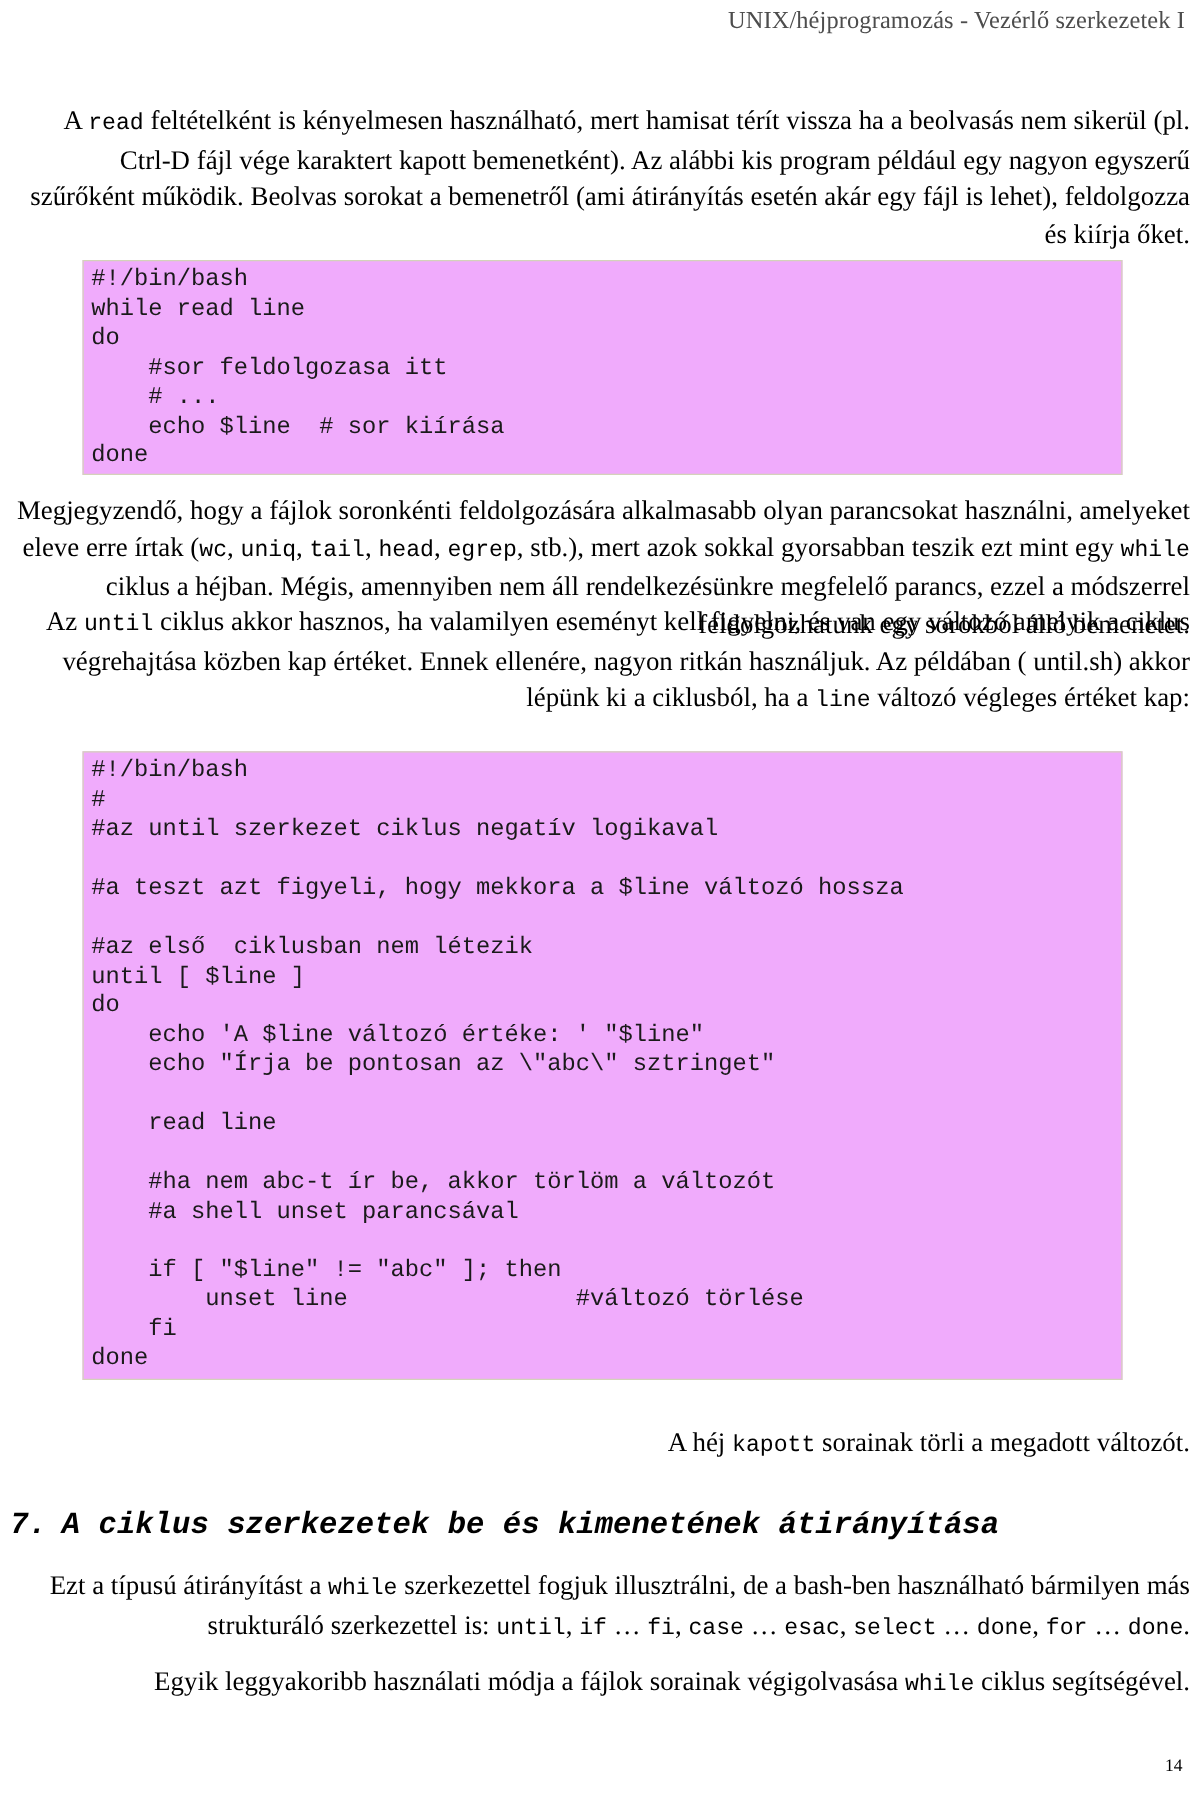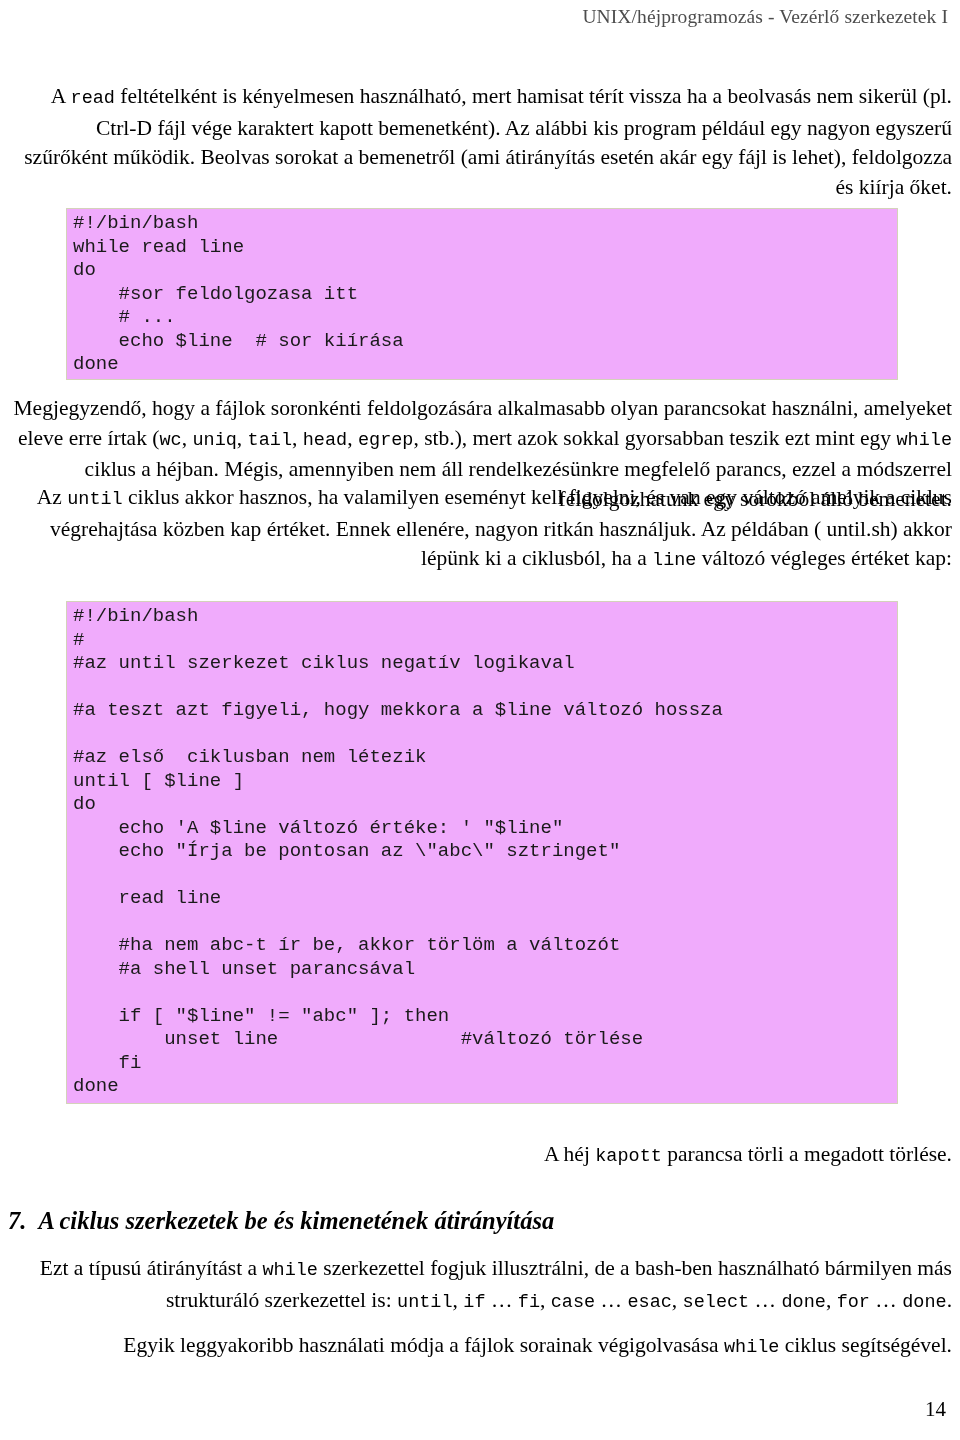"parancsa törli a megadott törlése." span { text: parancsa törli a megadott törlése -> sorainak törli a megadott változót }
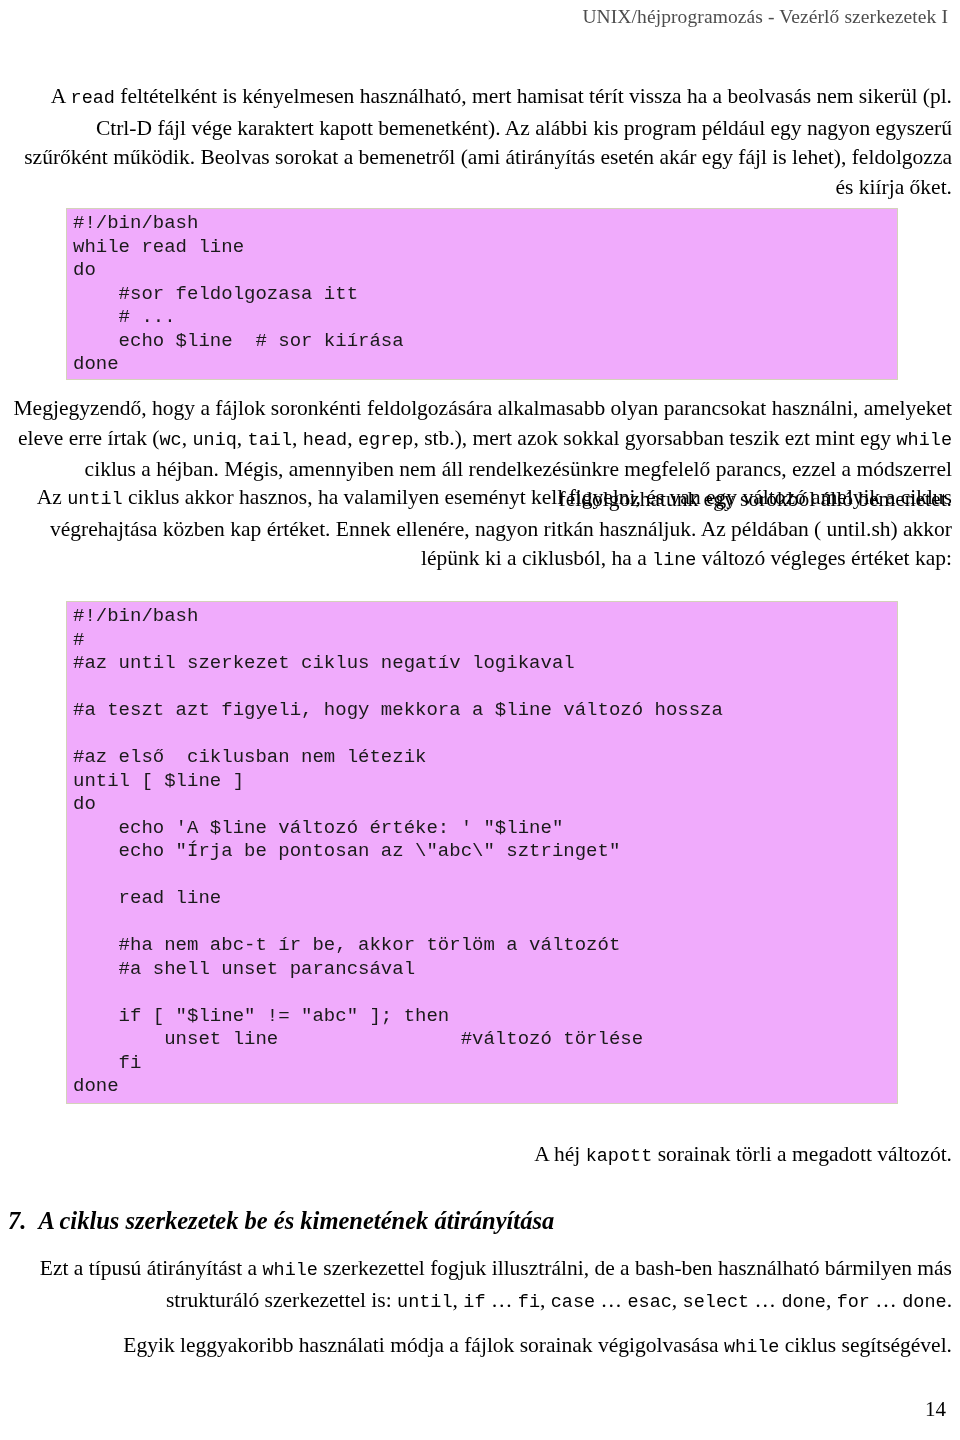"7. A ciklus szerkezetek be" .section-heading { font-family: Liberation Serif, serif -> Liberation Mono, monospace }
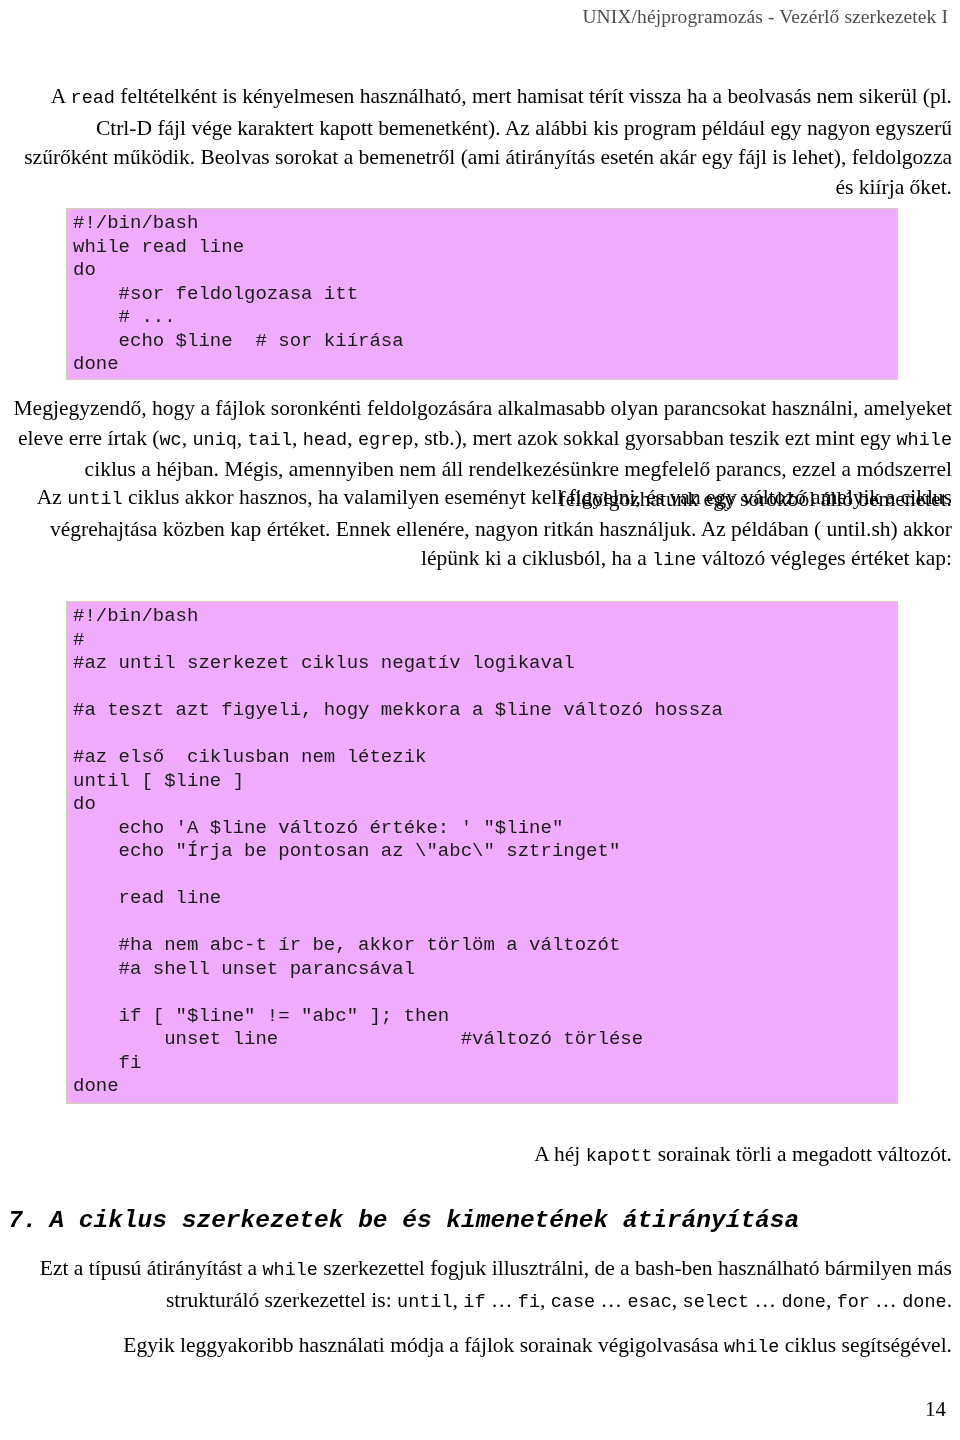"14" .page-number { font-size: 21px -> 14px }
